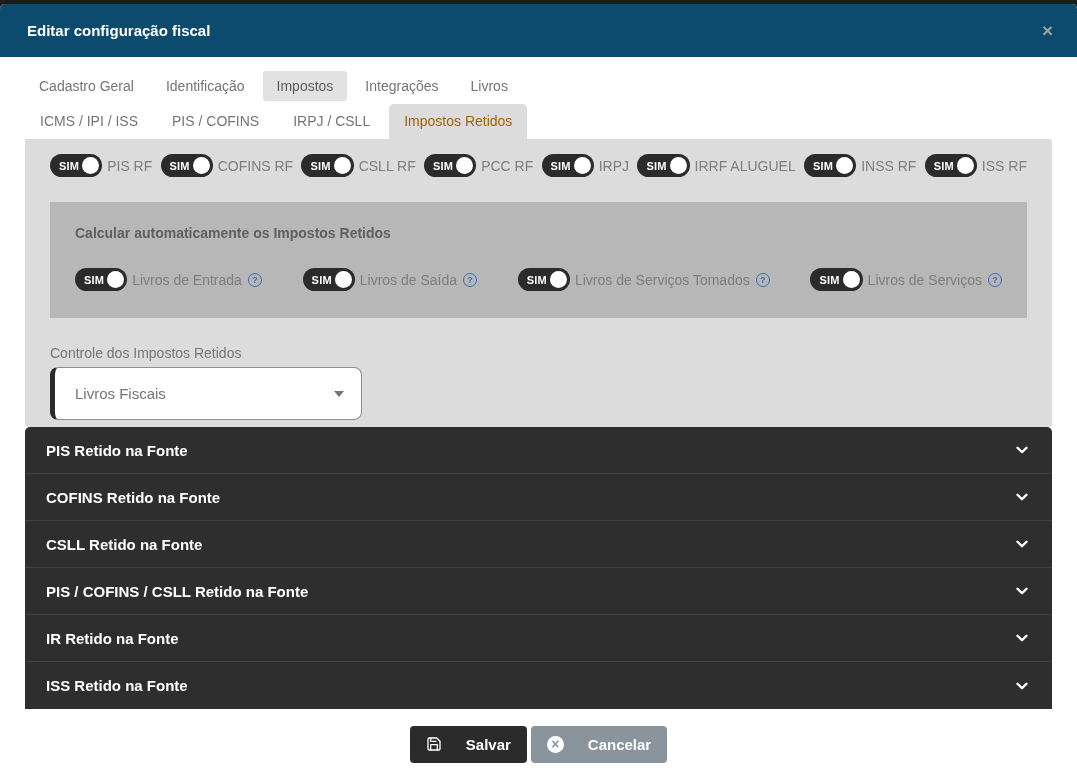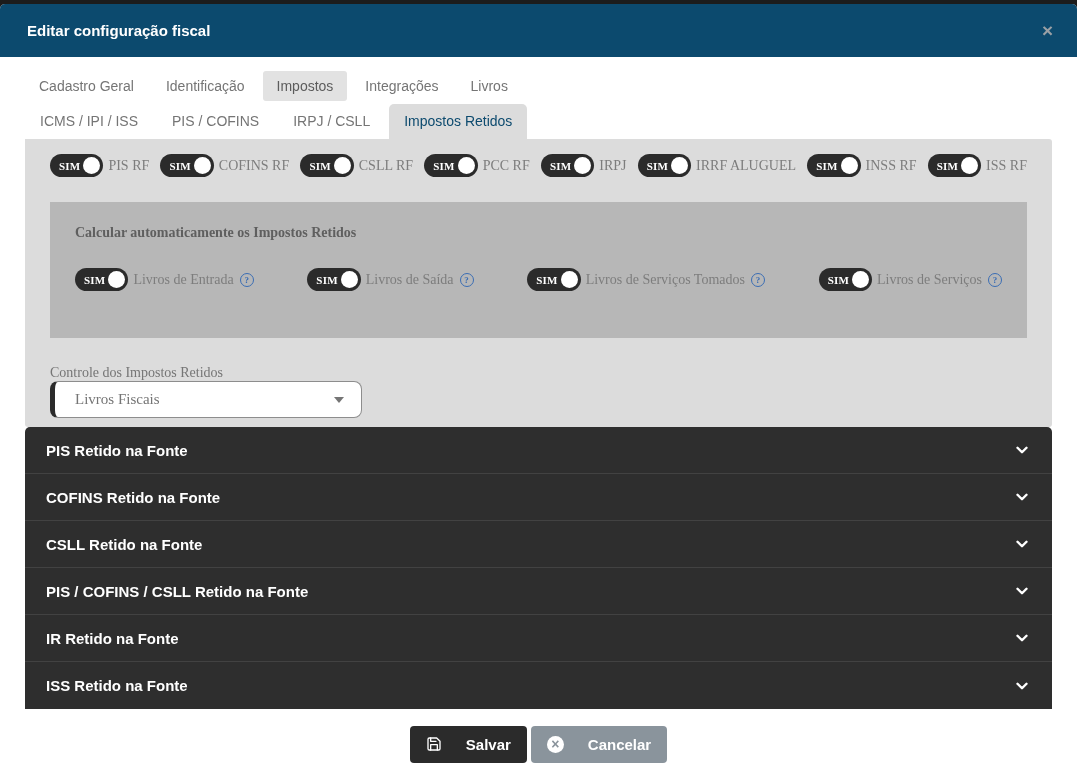"Impostos Retidos" .tab-secondary.active { color: #0c4a6e -> #a16207 }
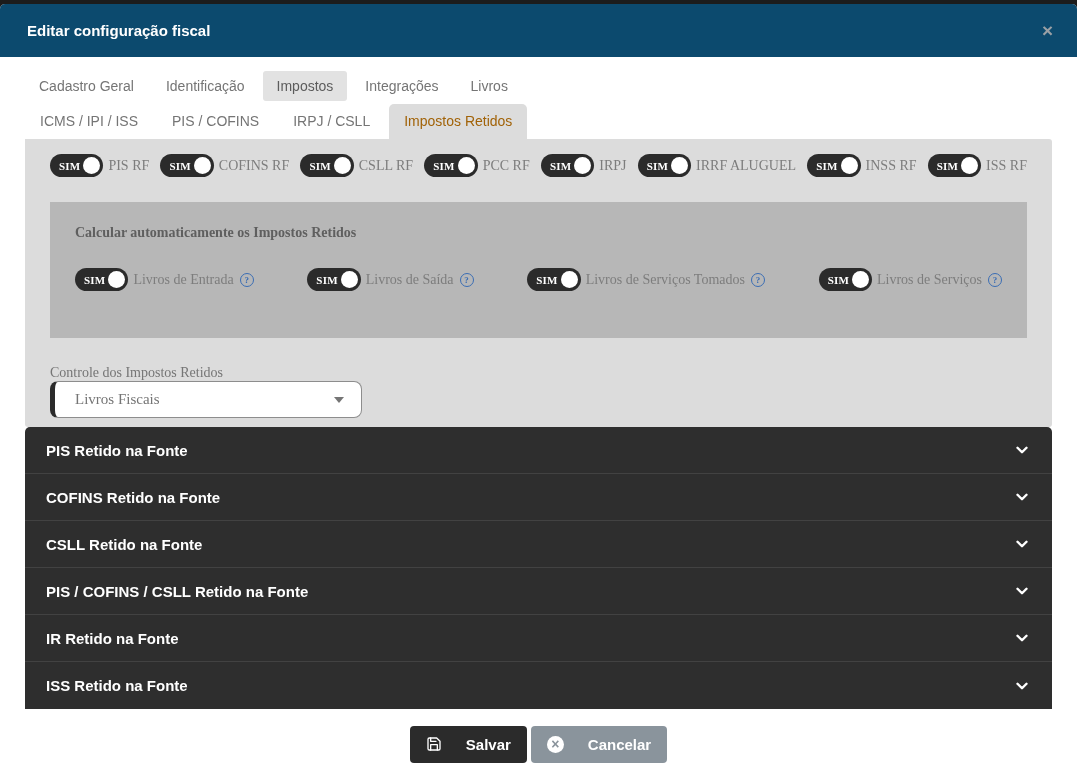"SIM" .config-panel { font-family: Liberation Serif, serif -> none }
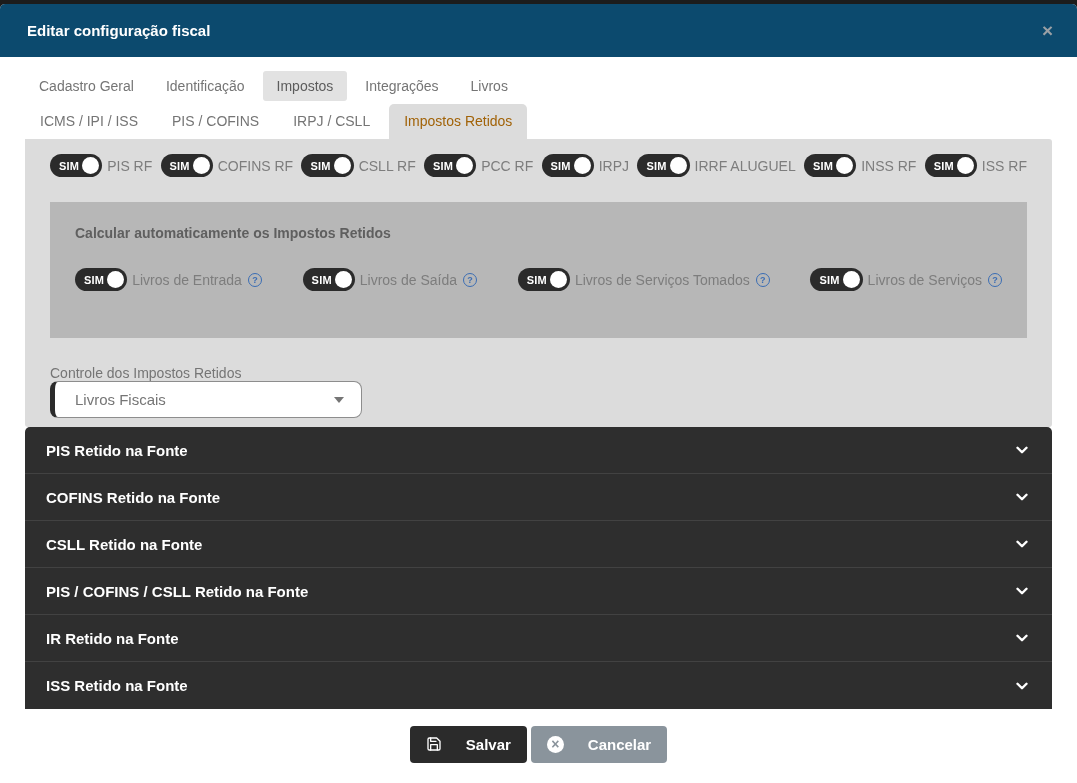"Calcular automaticamente os Impostos" .auto-calc-panel { height: 136px -> 116px }
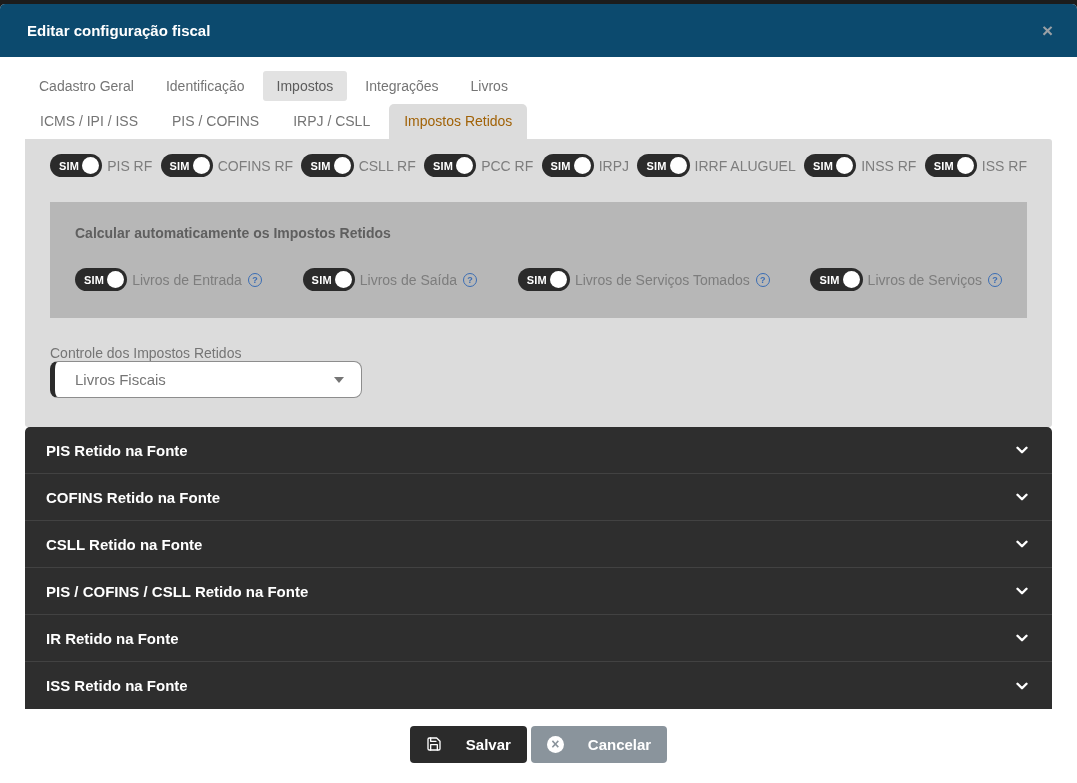"Livros Fiscais" .select { height: 37px -> 53px; margin-top: 0 -> 6px }
